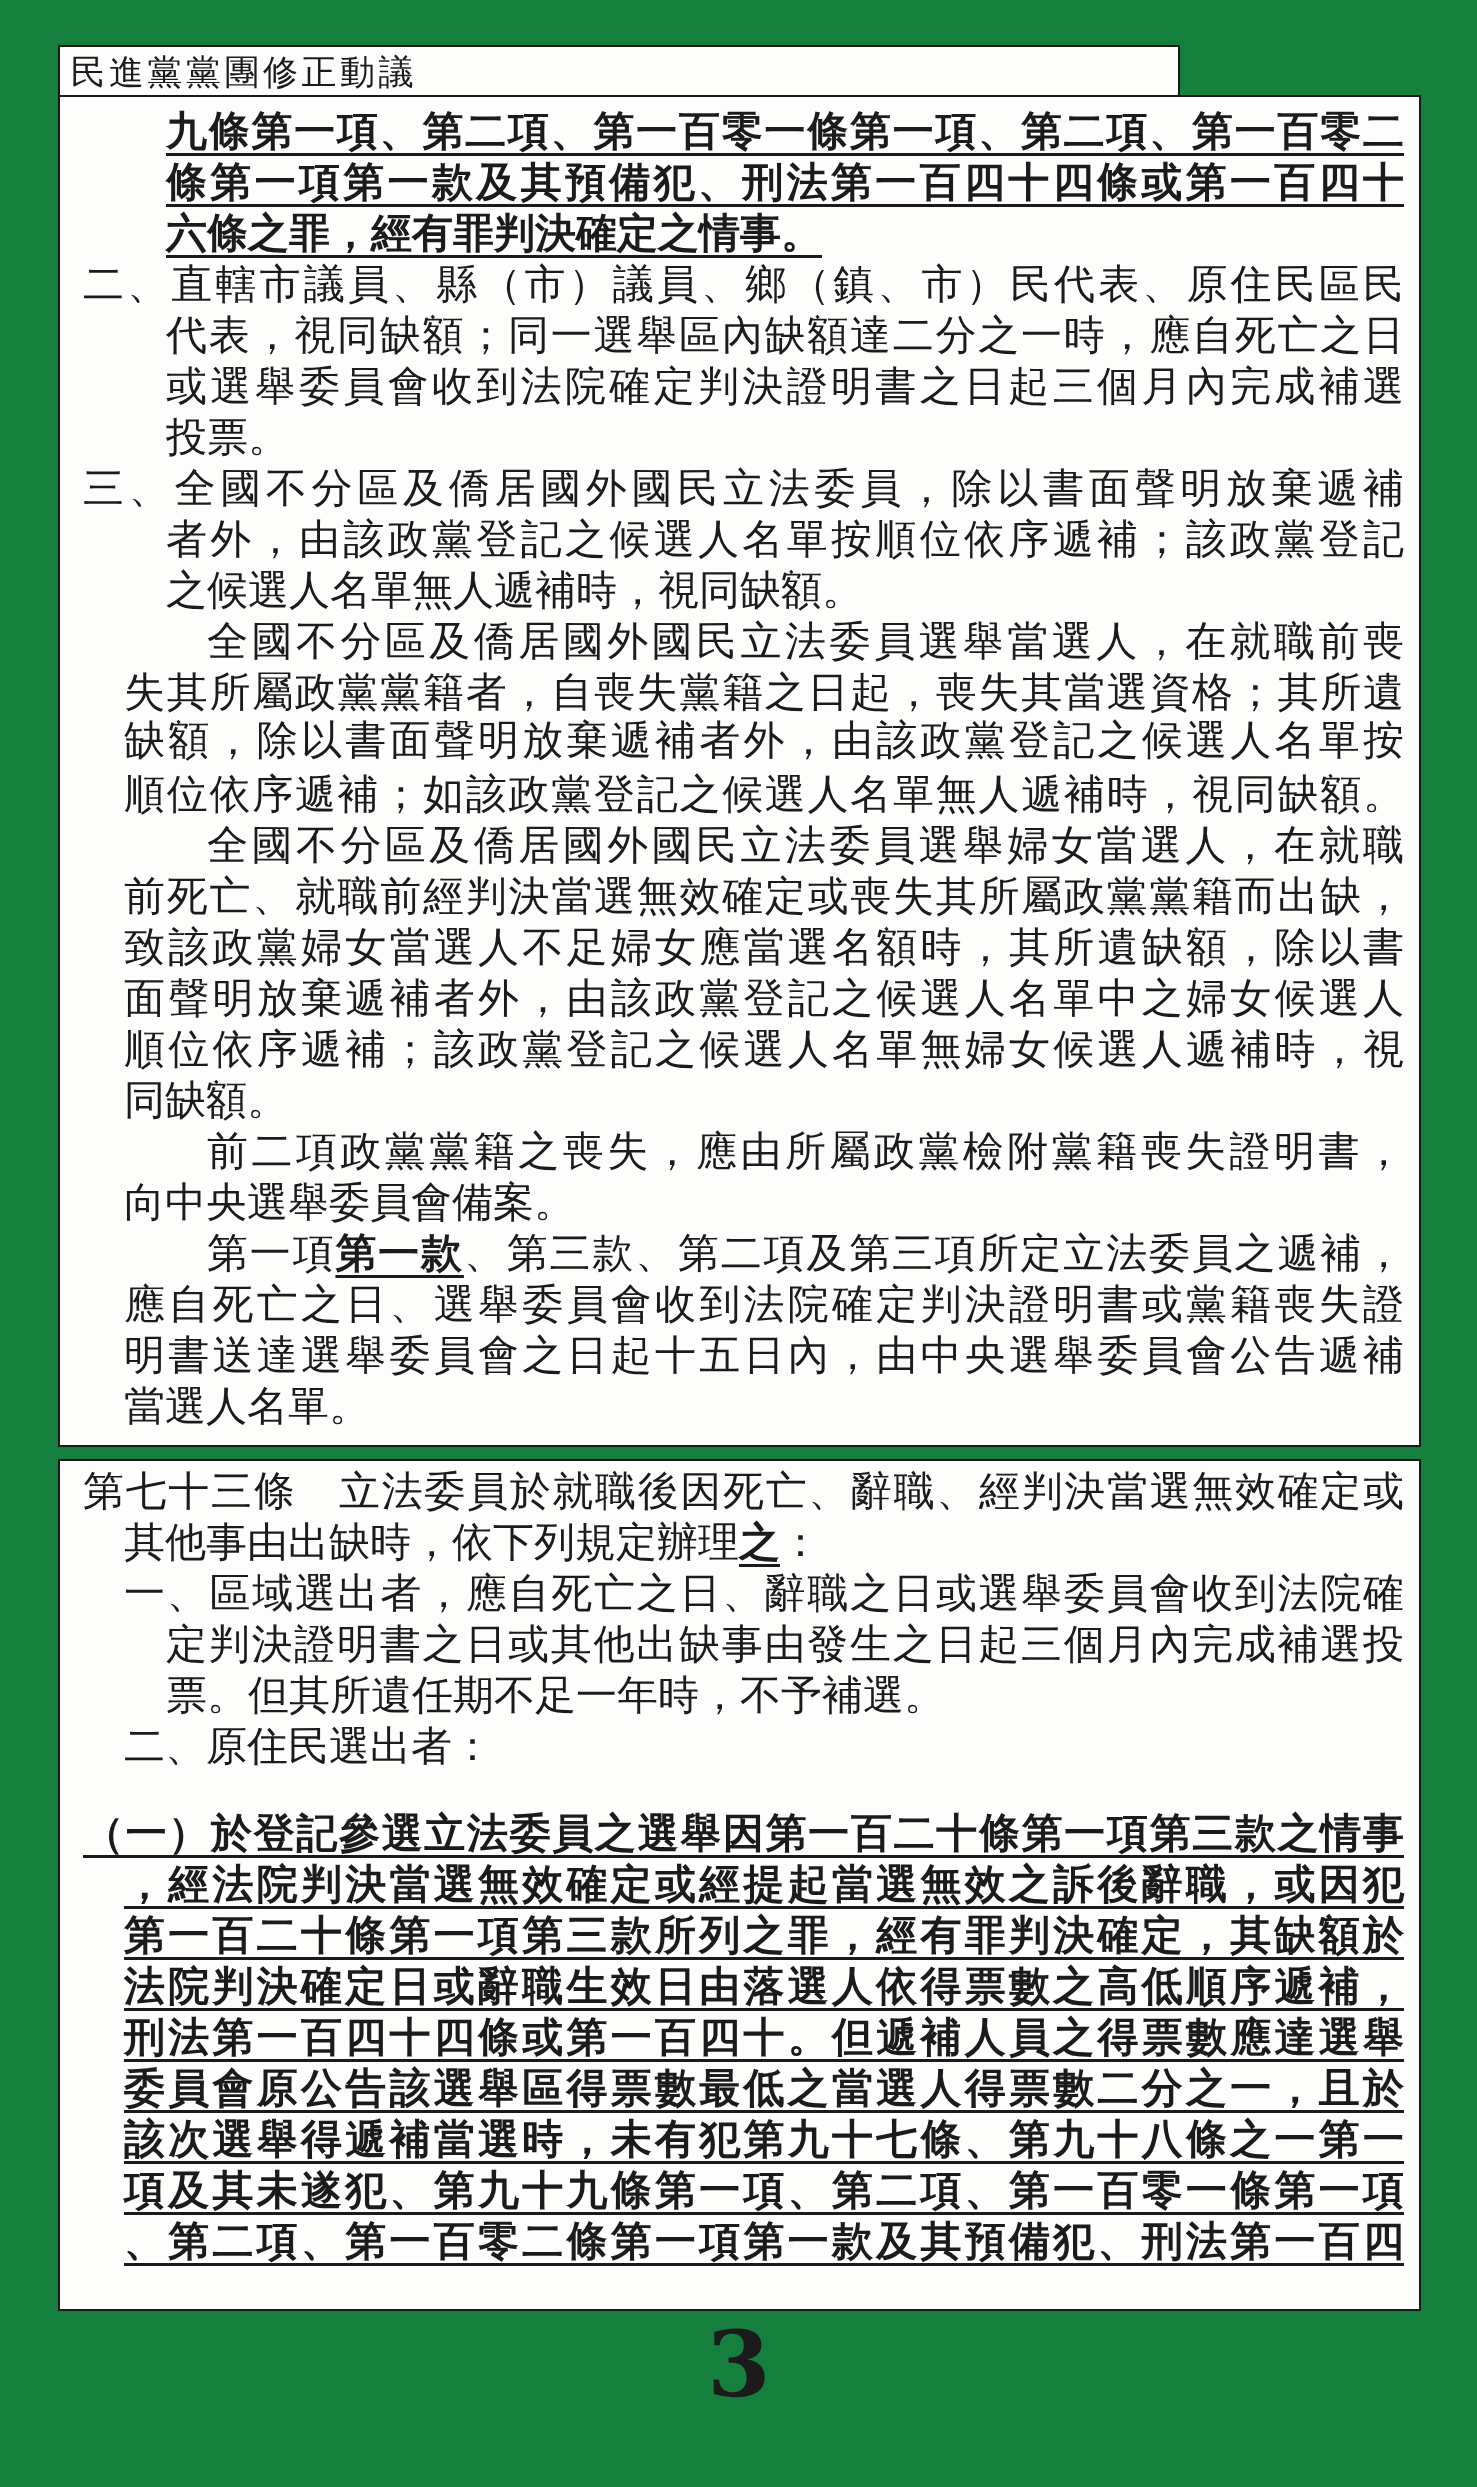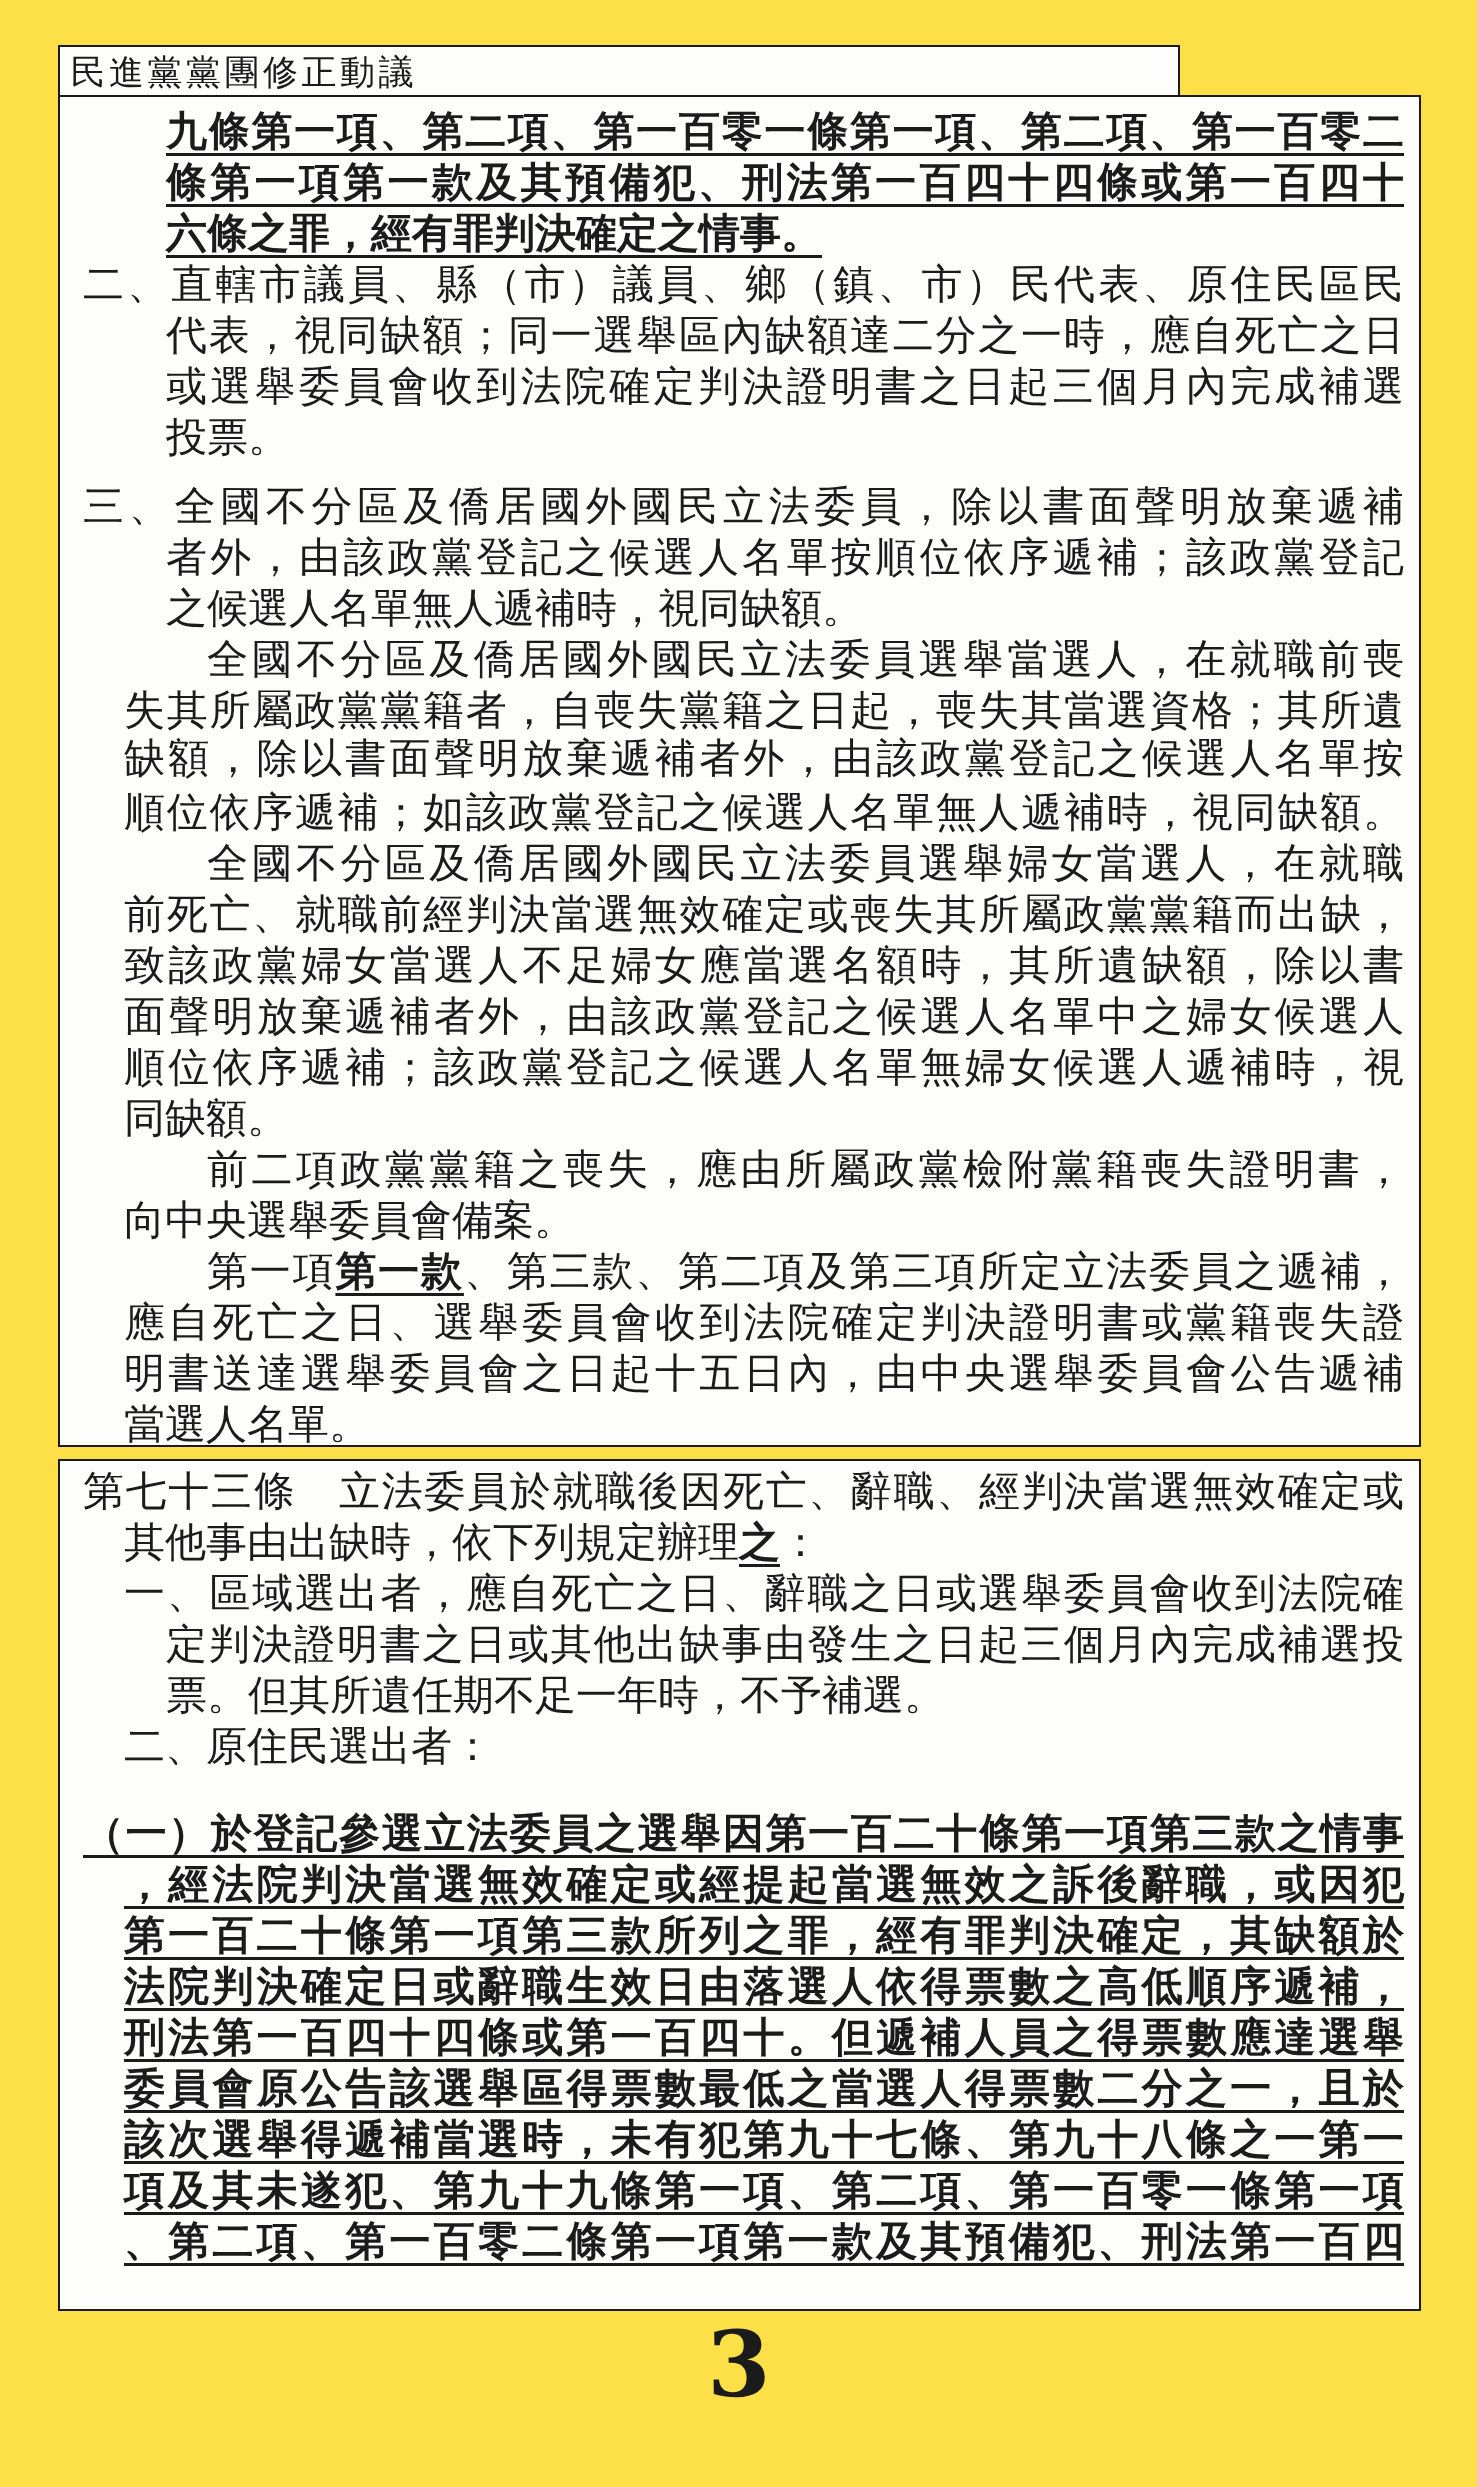"民進黨黨團修正動議" .sheet { background: #fde047 -> #15803d }
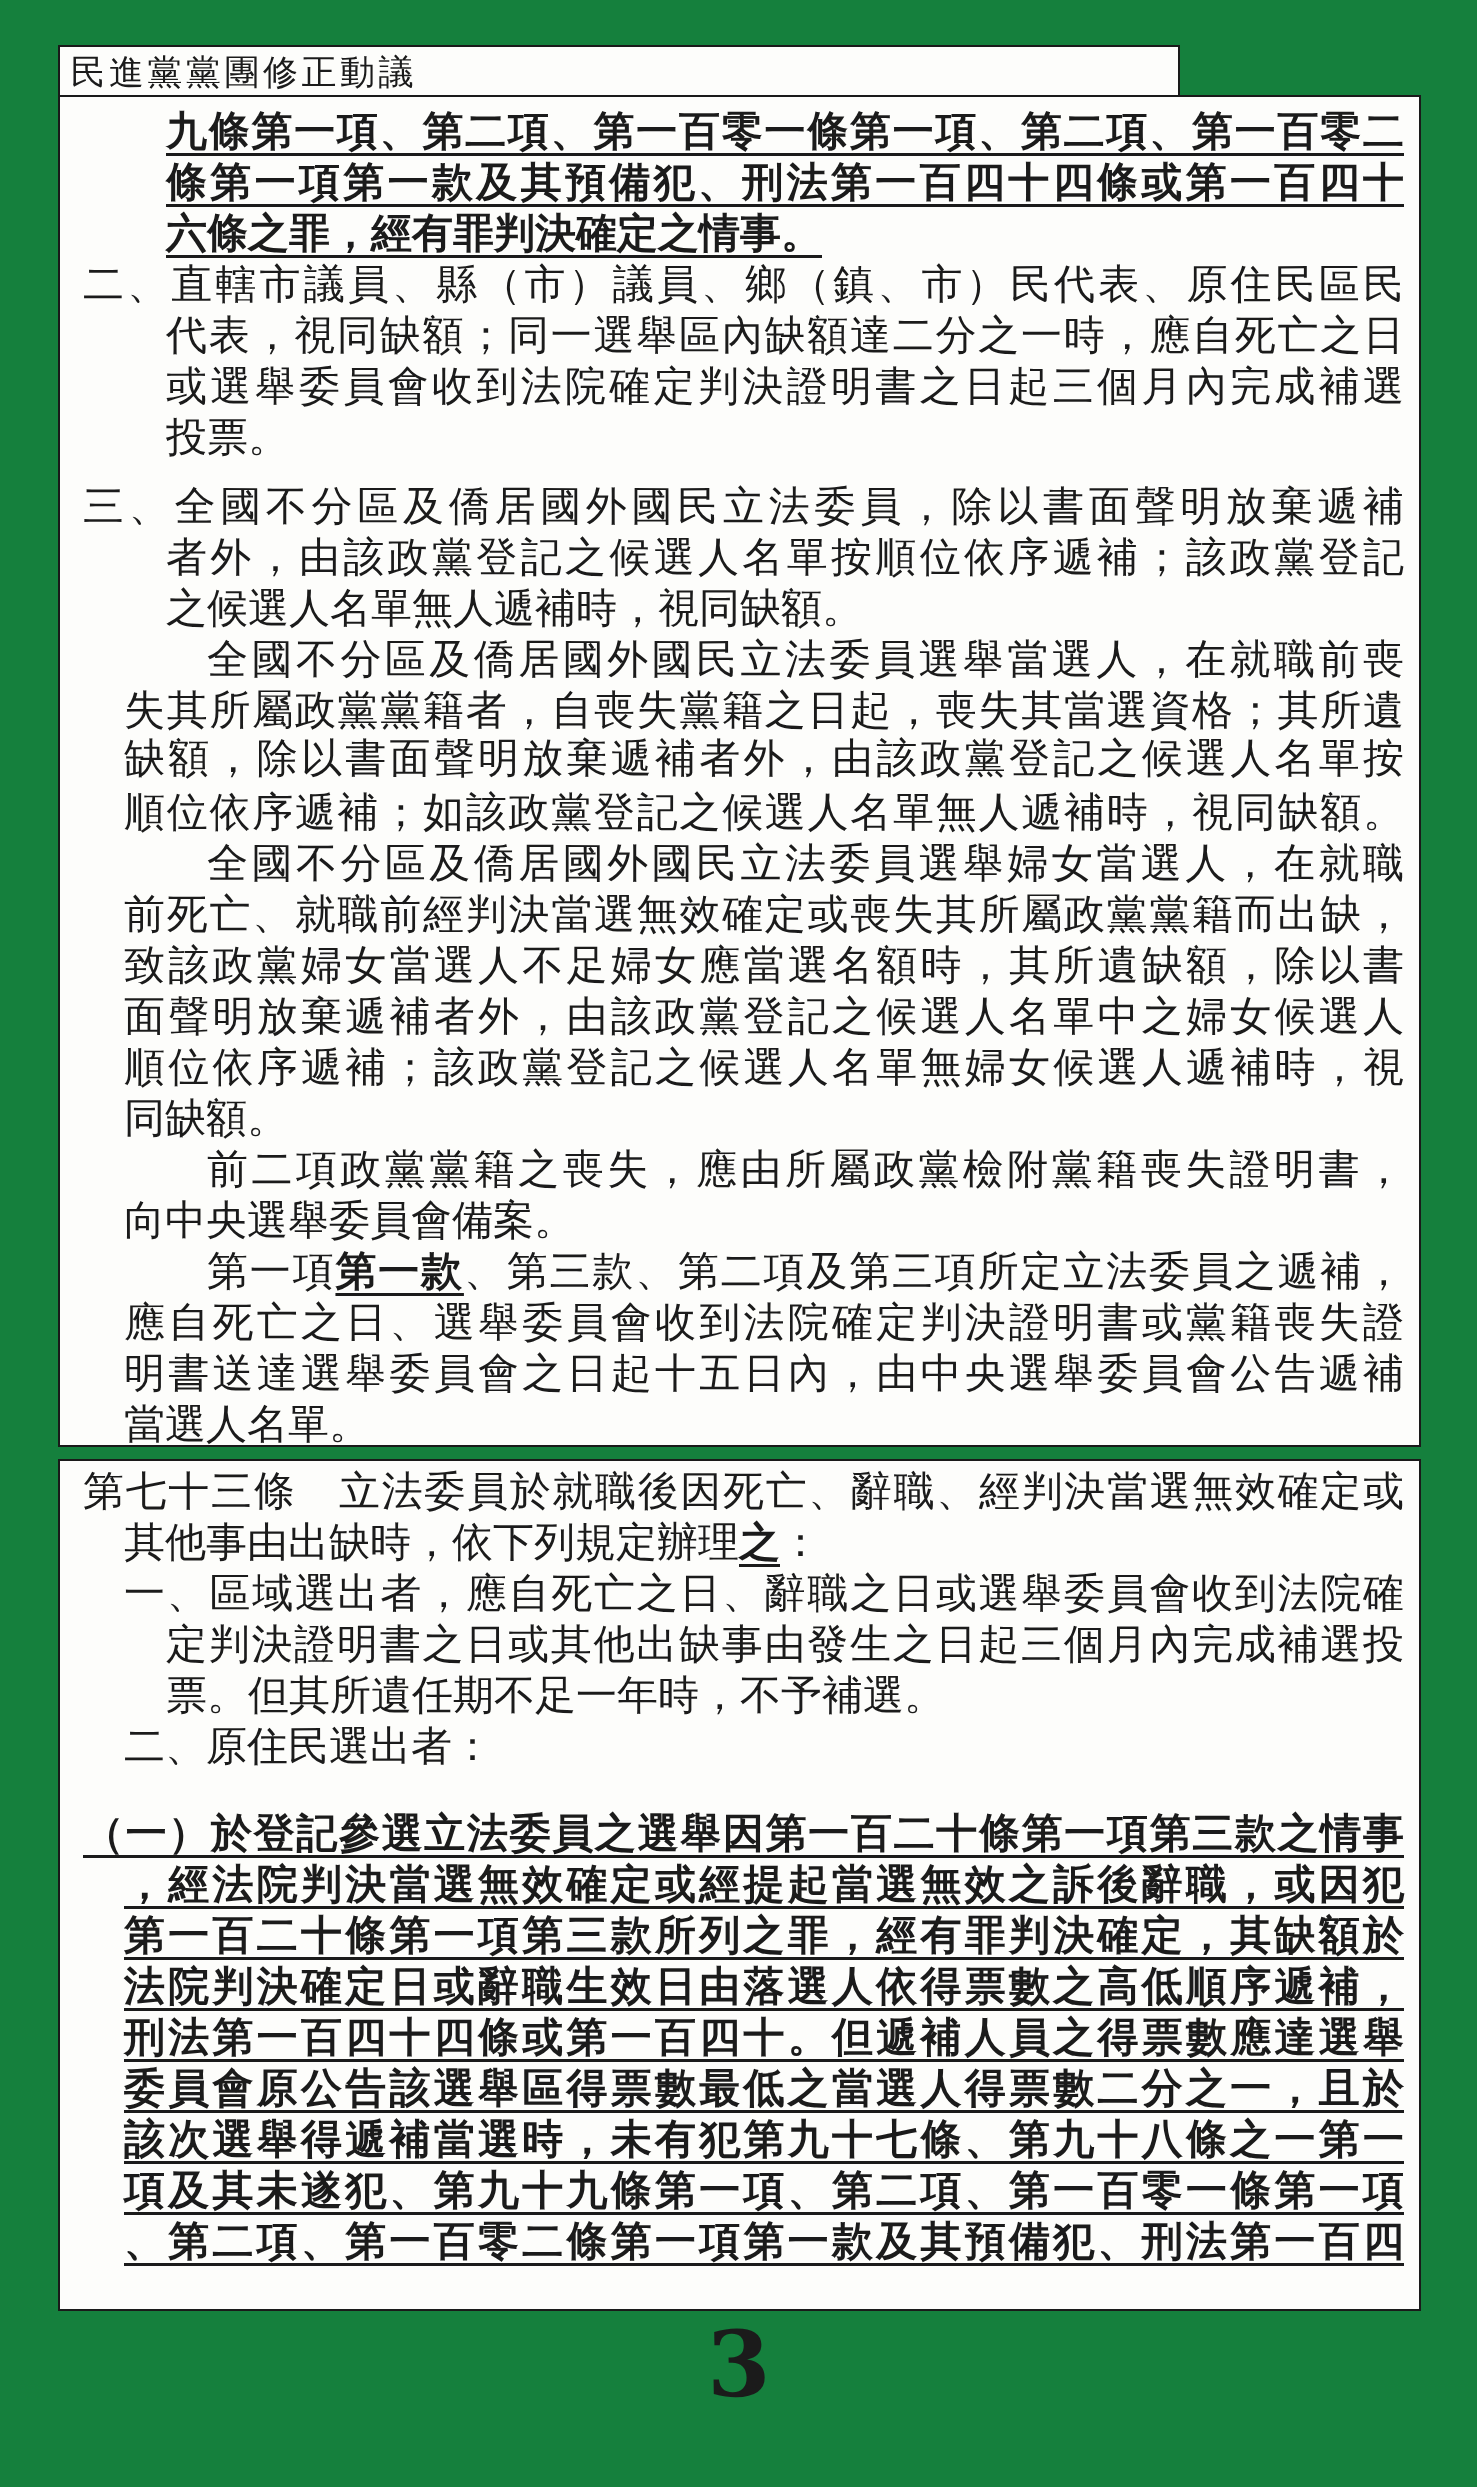"三、全國不分區及僑居國外國民立法委員，除以書面聲明放棄遞補" div.line { margin-top: 18px -> none }
